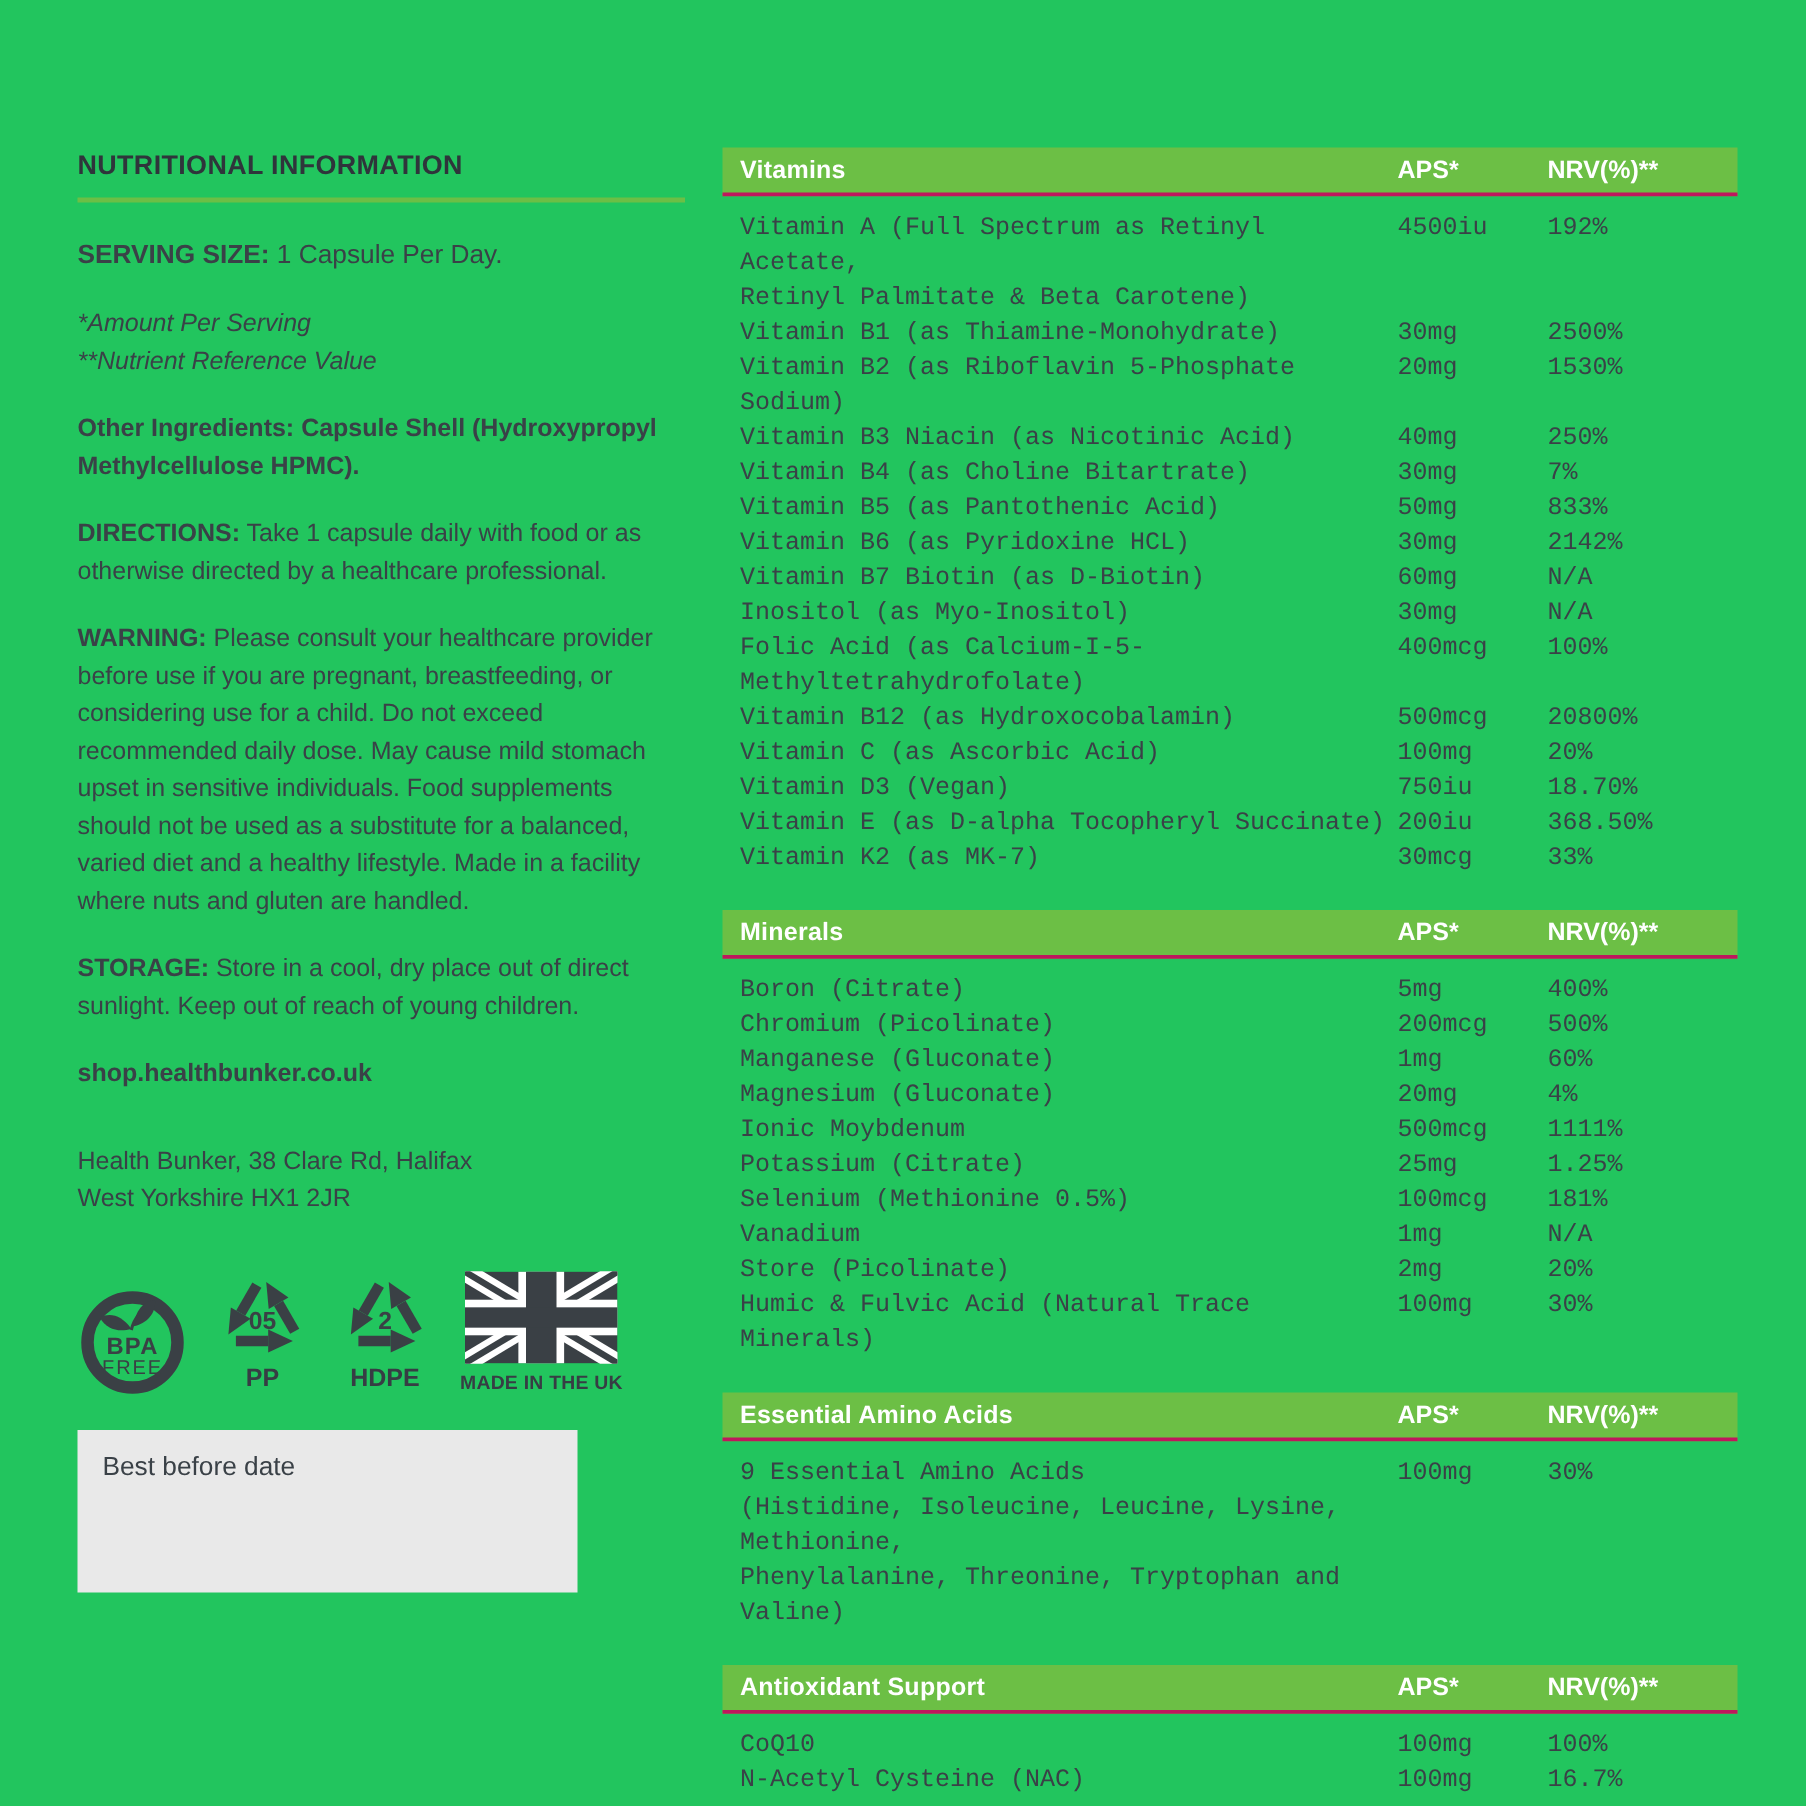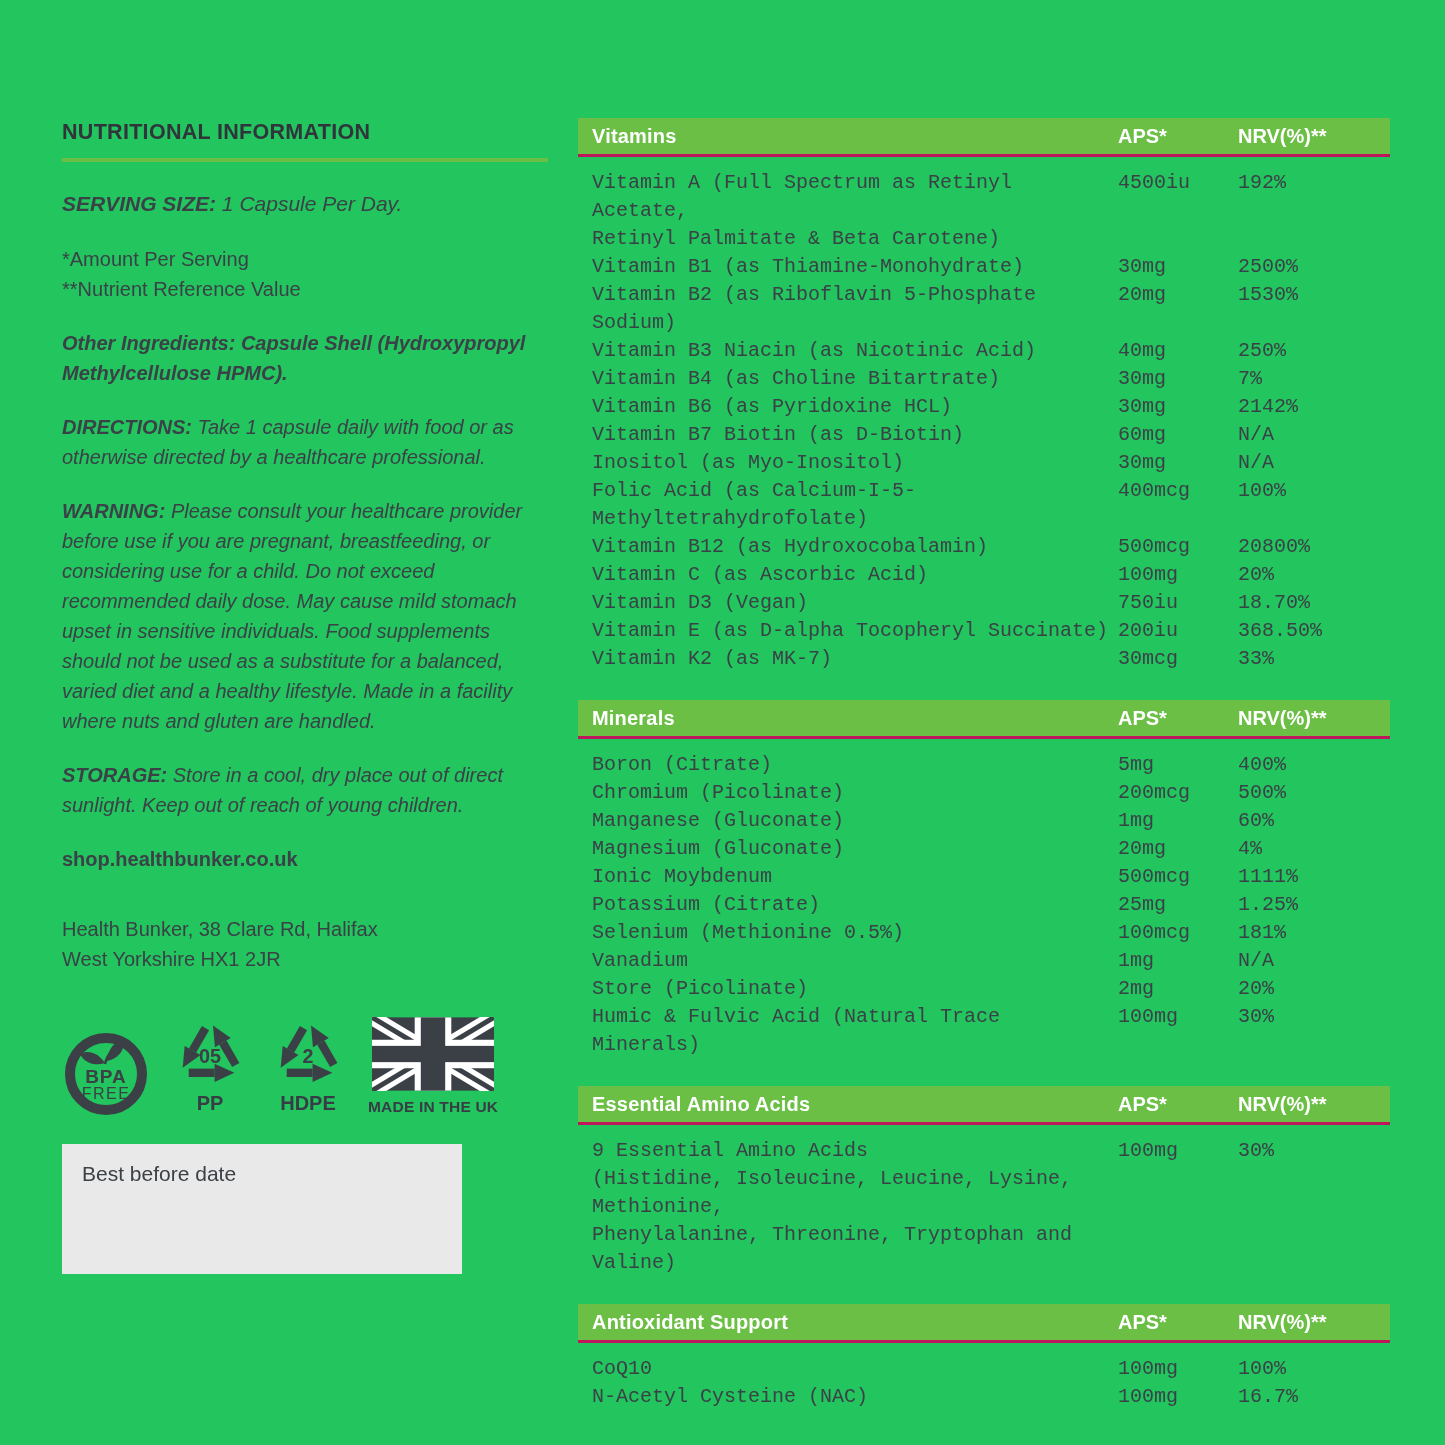"SERVING SIZE: 1 Capsule Per" .left p { font-style: italic -> none }
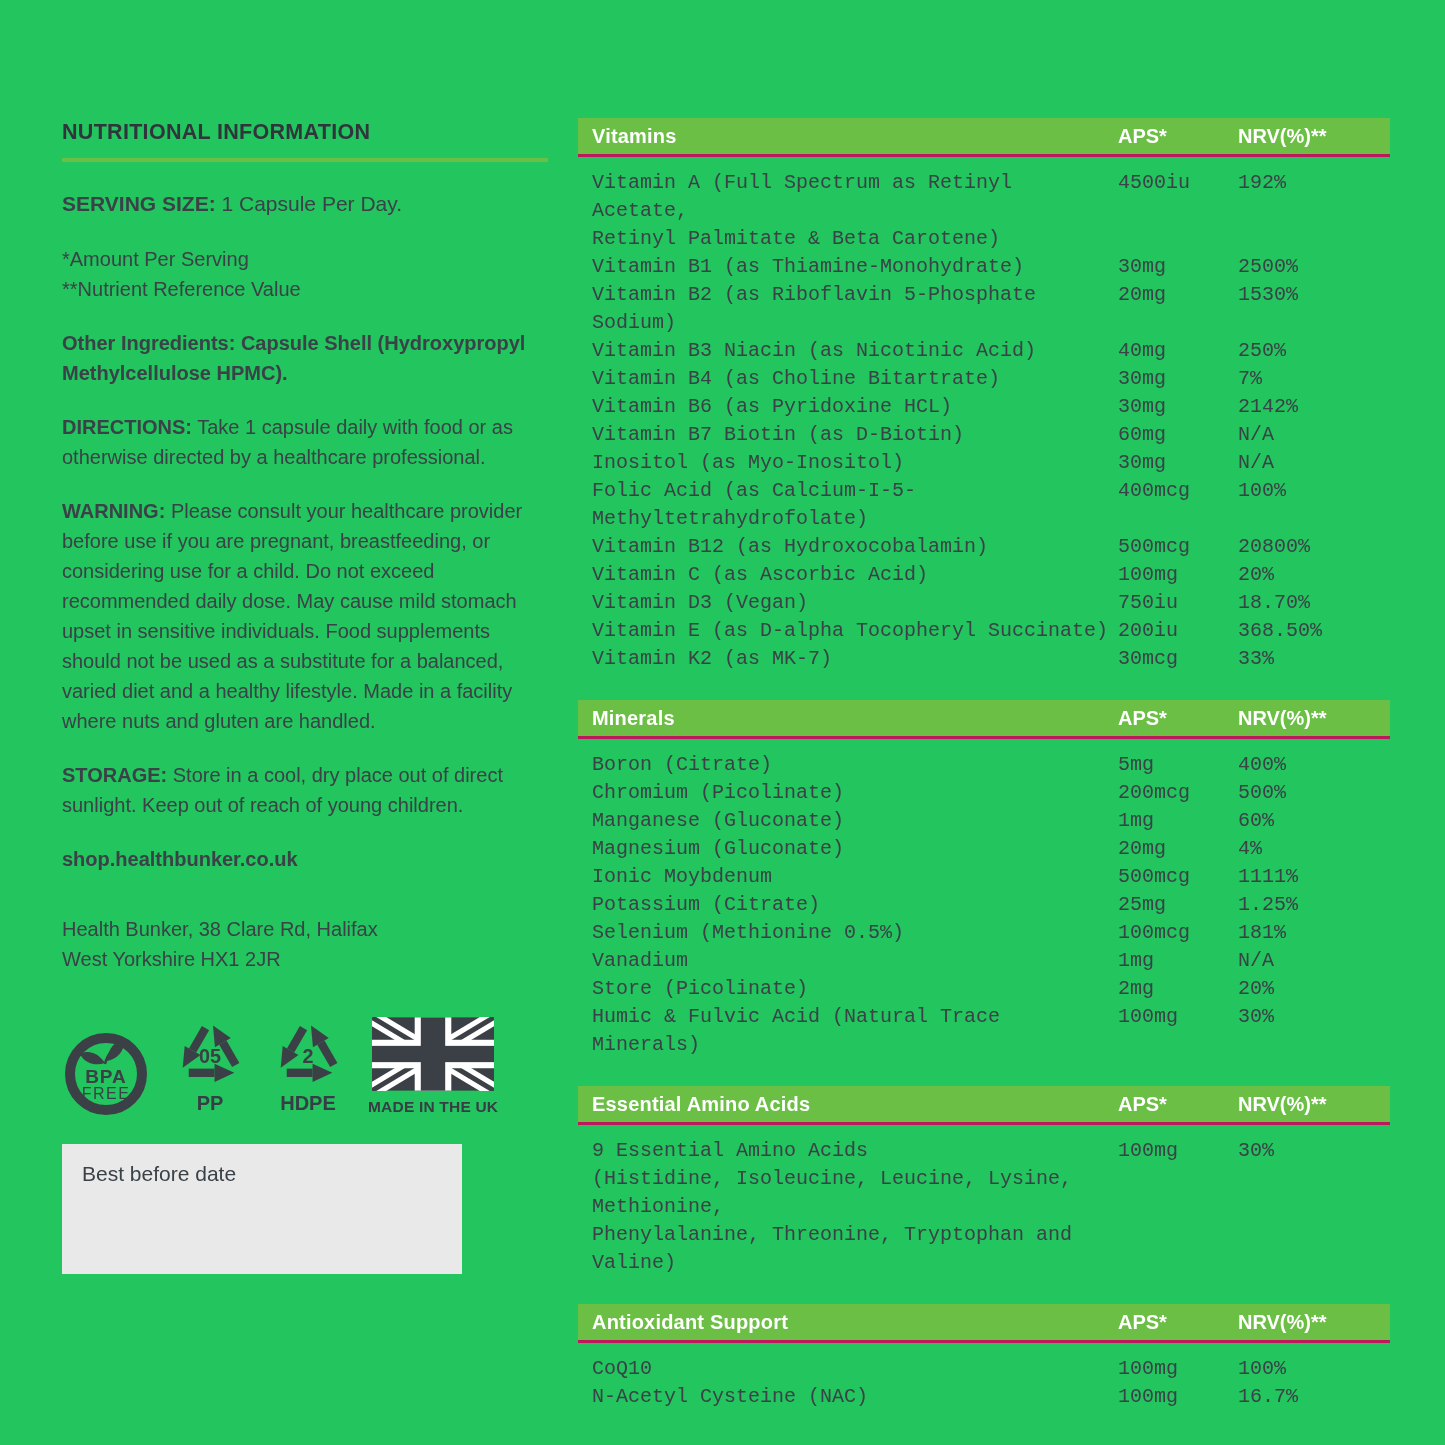"*Amount Per Serving" .notes { font-style: none -> italic }
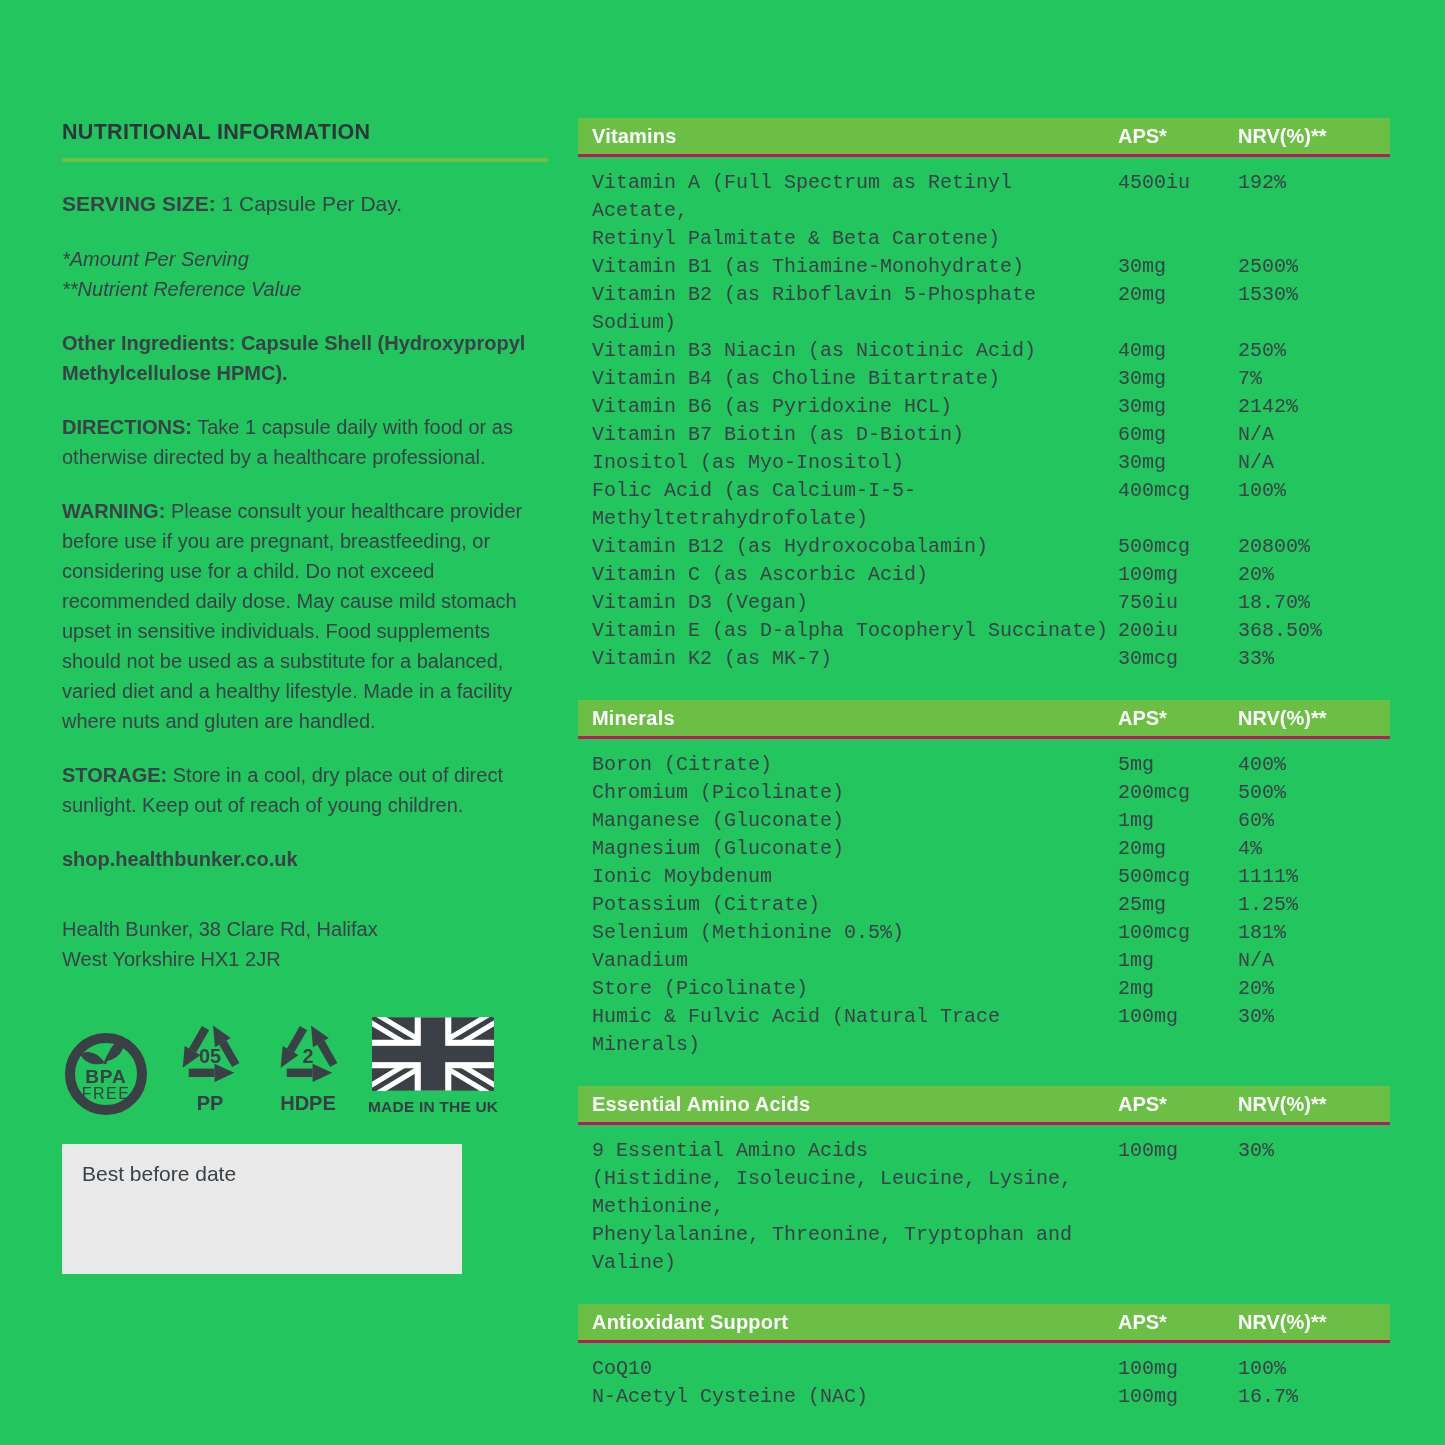"Vitamin B5 (as Pantothenic Acid)" div.t-row { html: none -> <div> <div> <div>Vitamin B5 (as Pantothenic Acid)</div> </div> <div>50mg</div> <div>833%</div> </div> }
